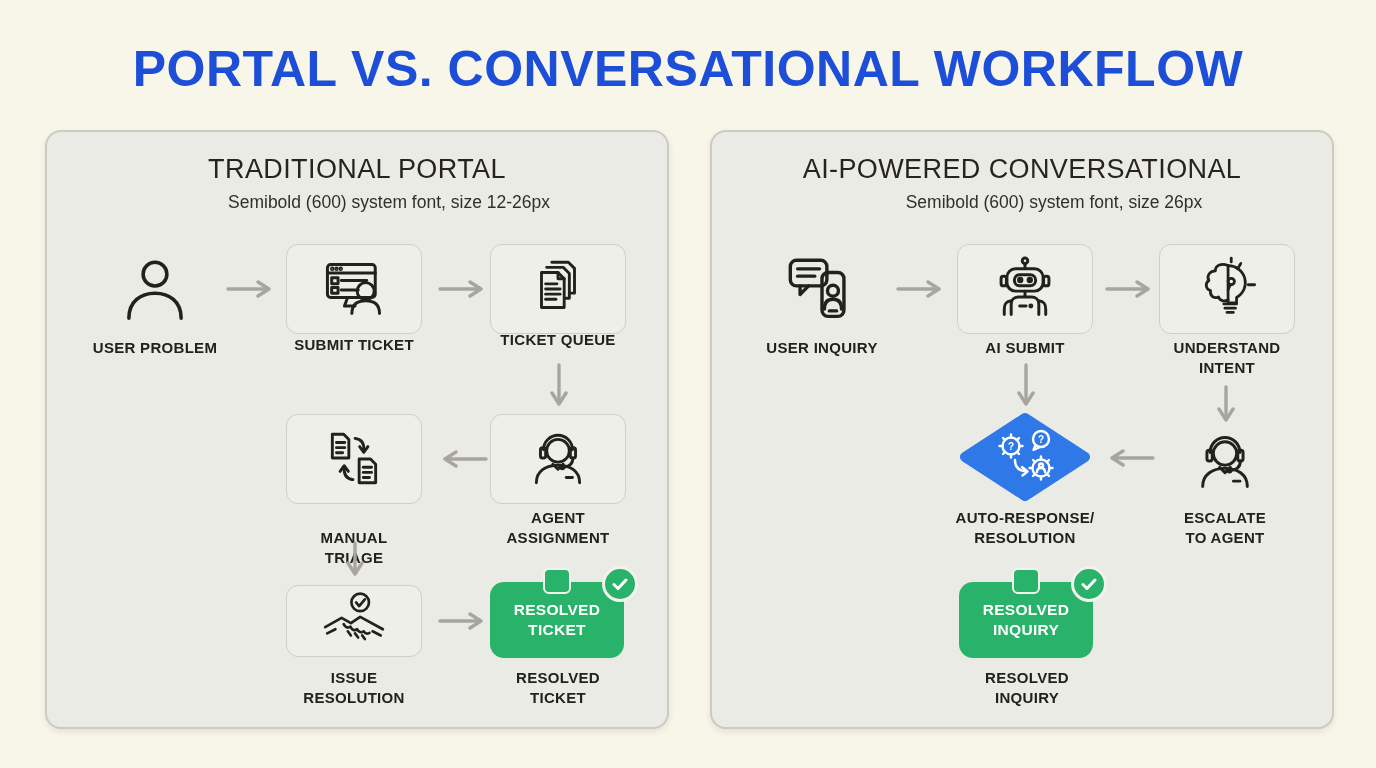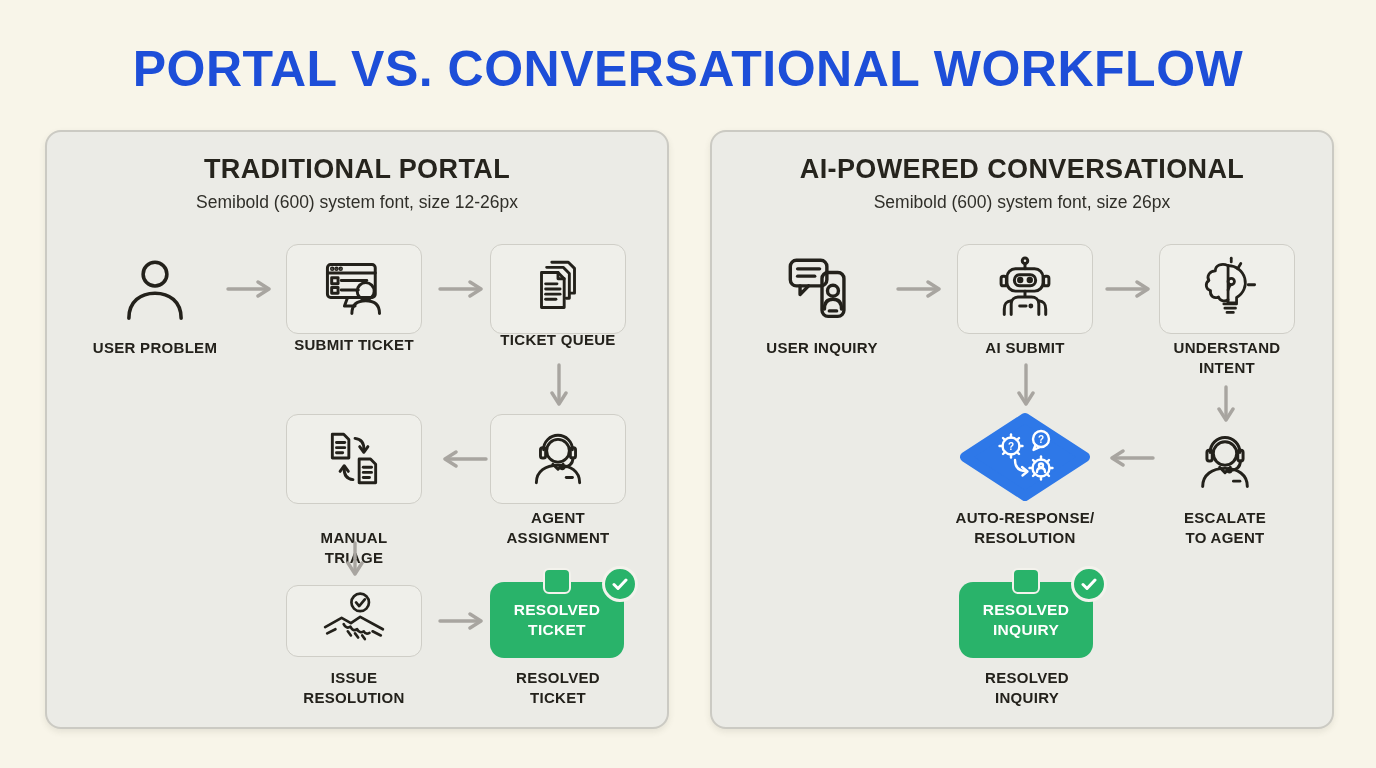"TRADITIONAL PORTAL" .panel-heading { font-weight: 700 -> 400 }
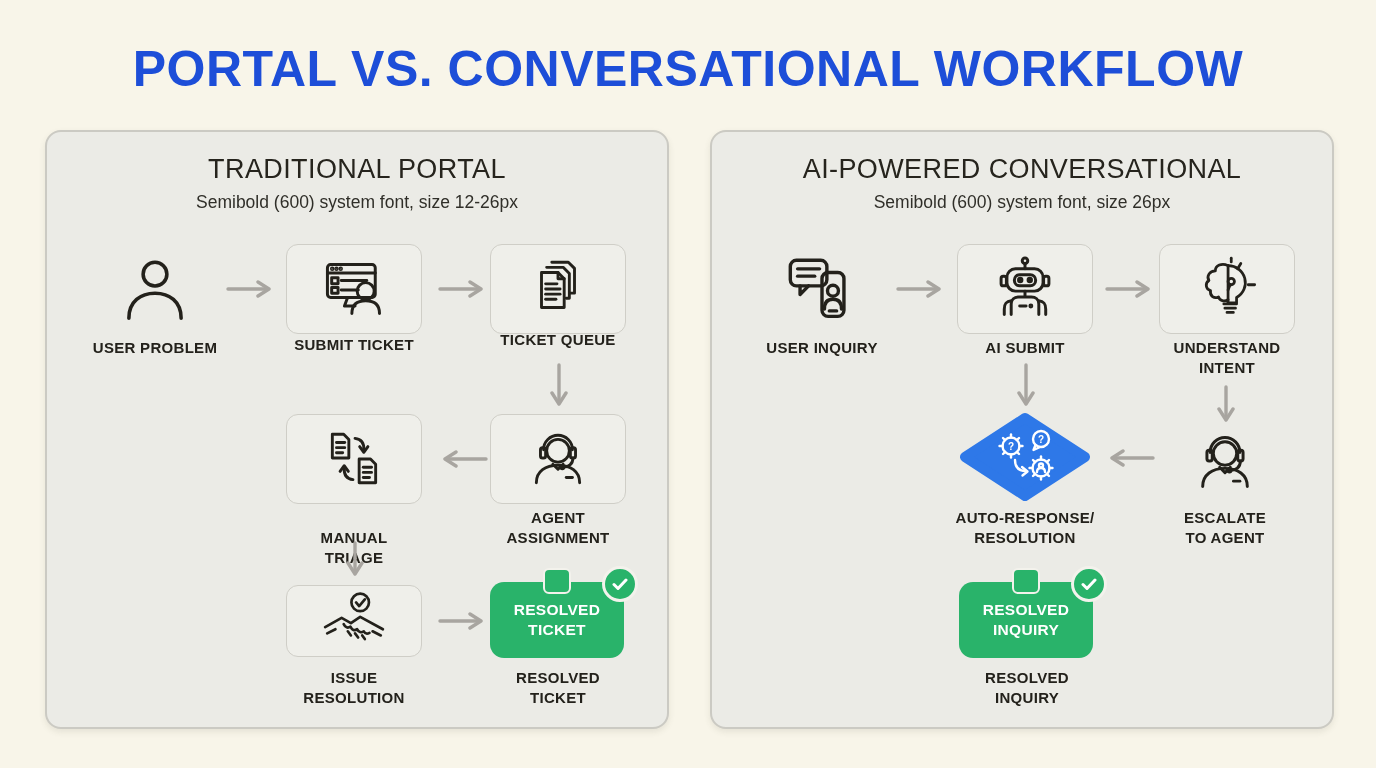"Semibold (600) system font, size" .panel-sub { padding-left: none -> 32px }
